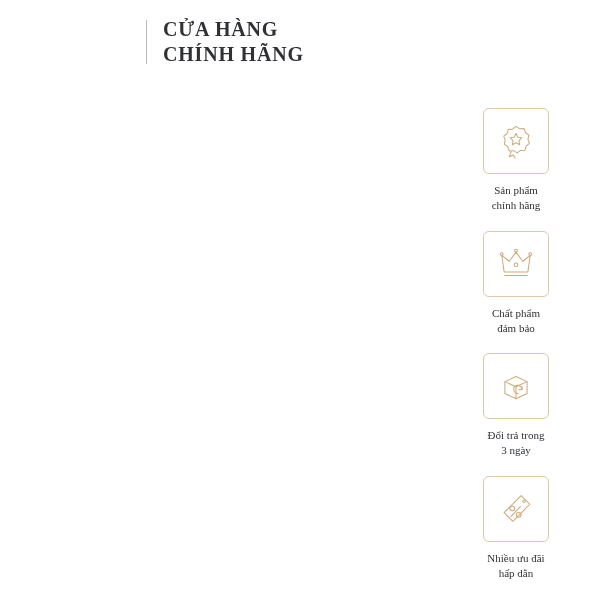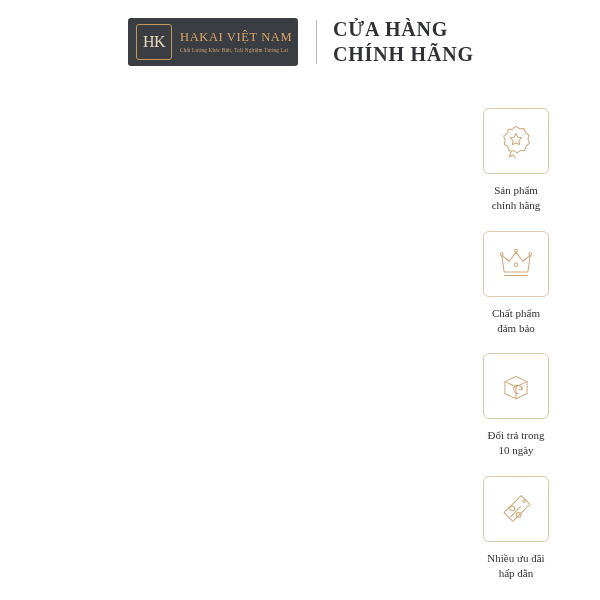"HK" div.logo-plate { html: <div> <div> <span>HK</span> </div> <div> <div>HAKAI VIỆT NAM</div> <div>Chất Lượng Khác Biệt, Trải Nghiệm Tương Lai</div> </div> </div> -> none }
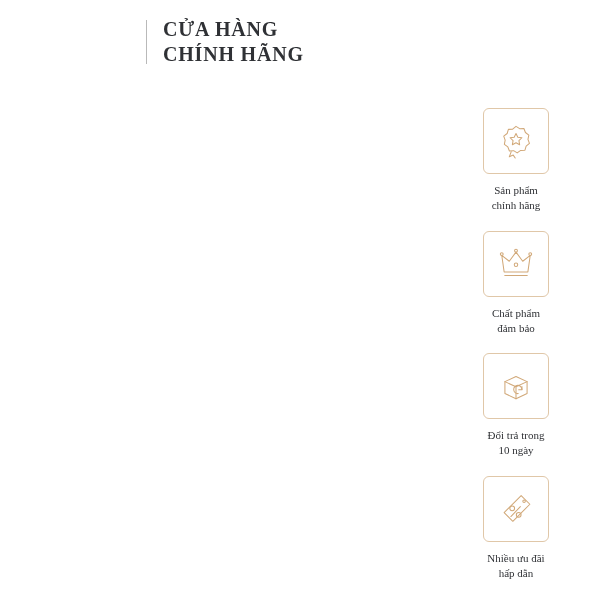"10 ngày" span.l2 { text: 10 -> 3 }
